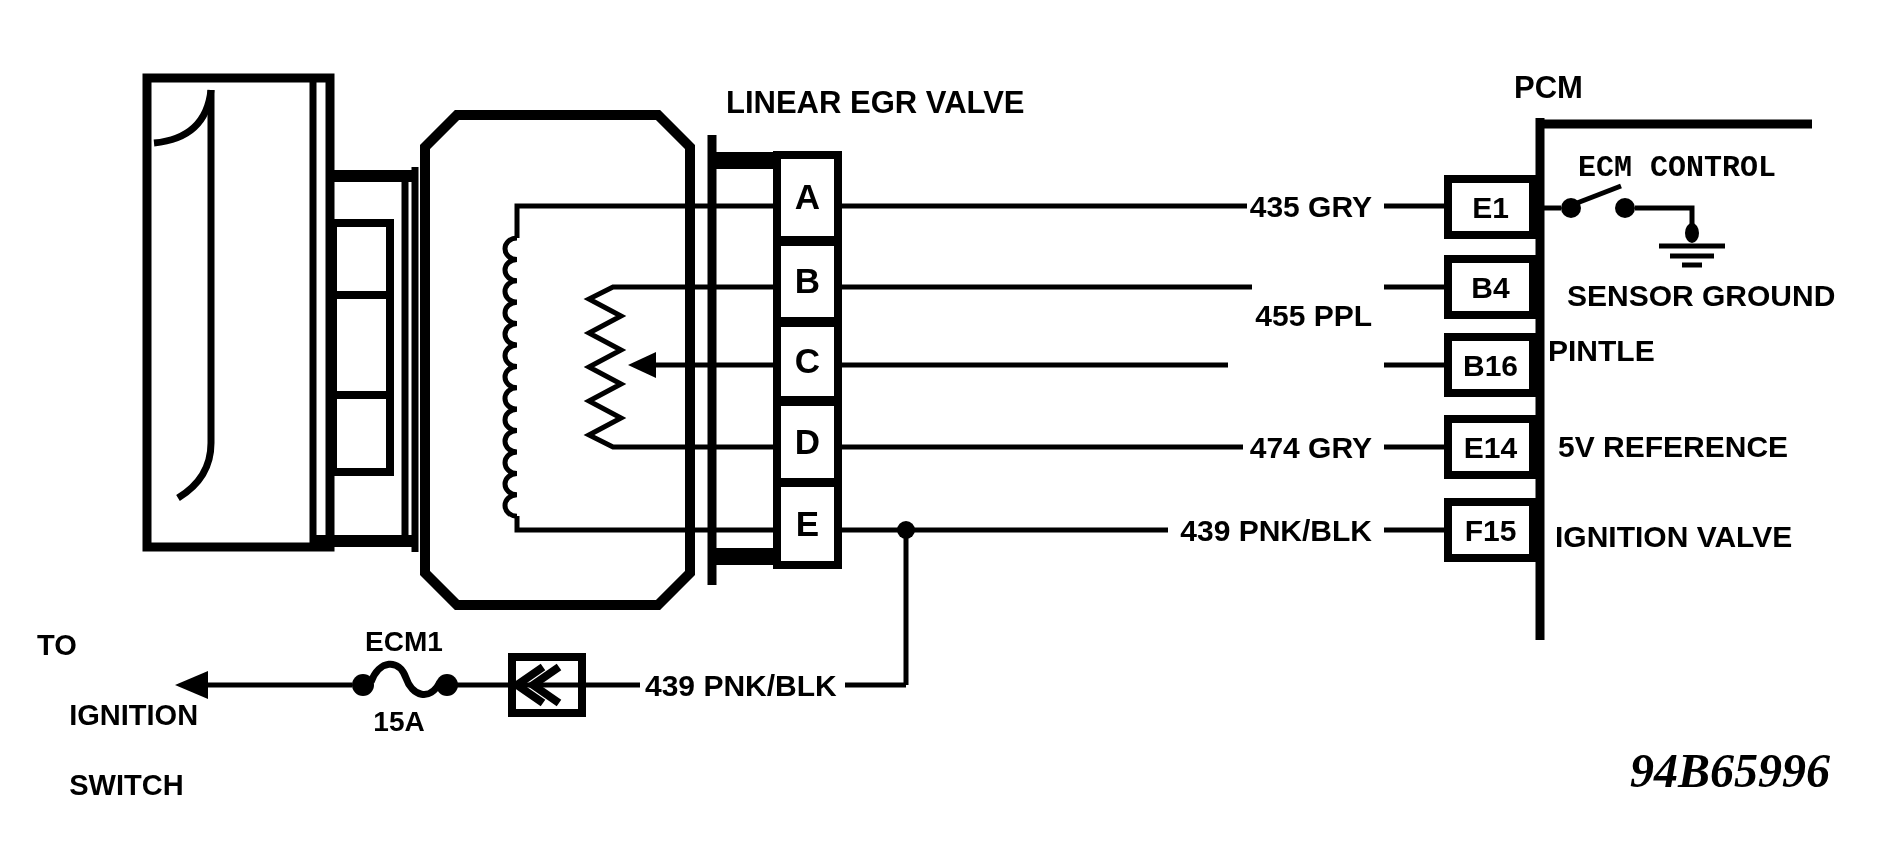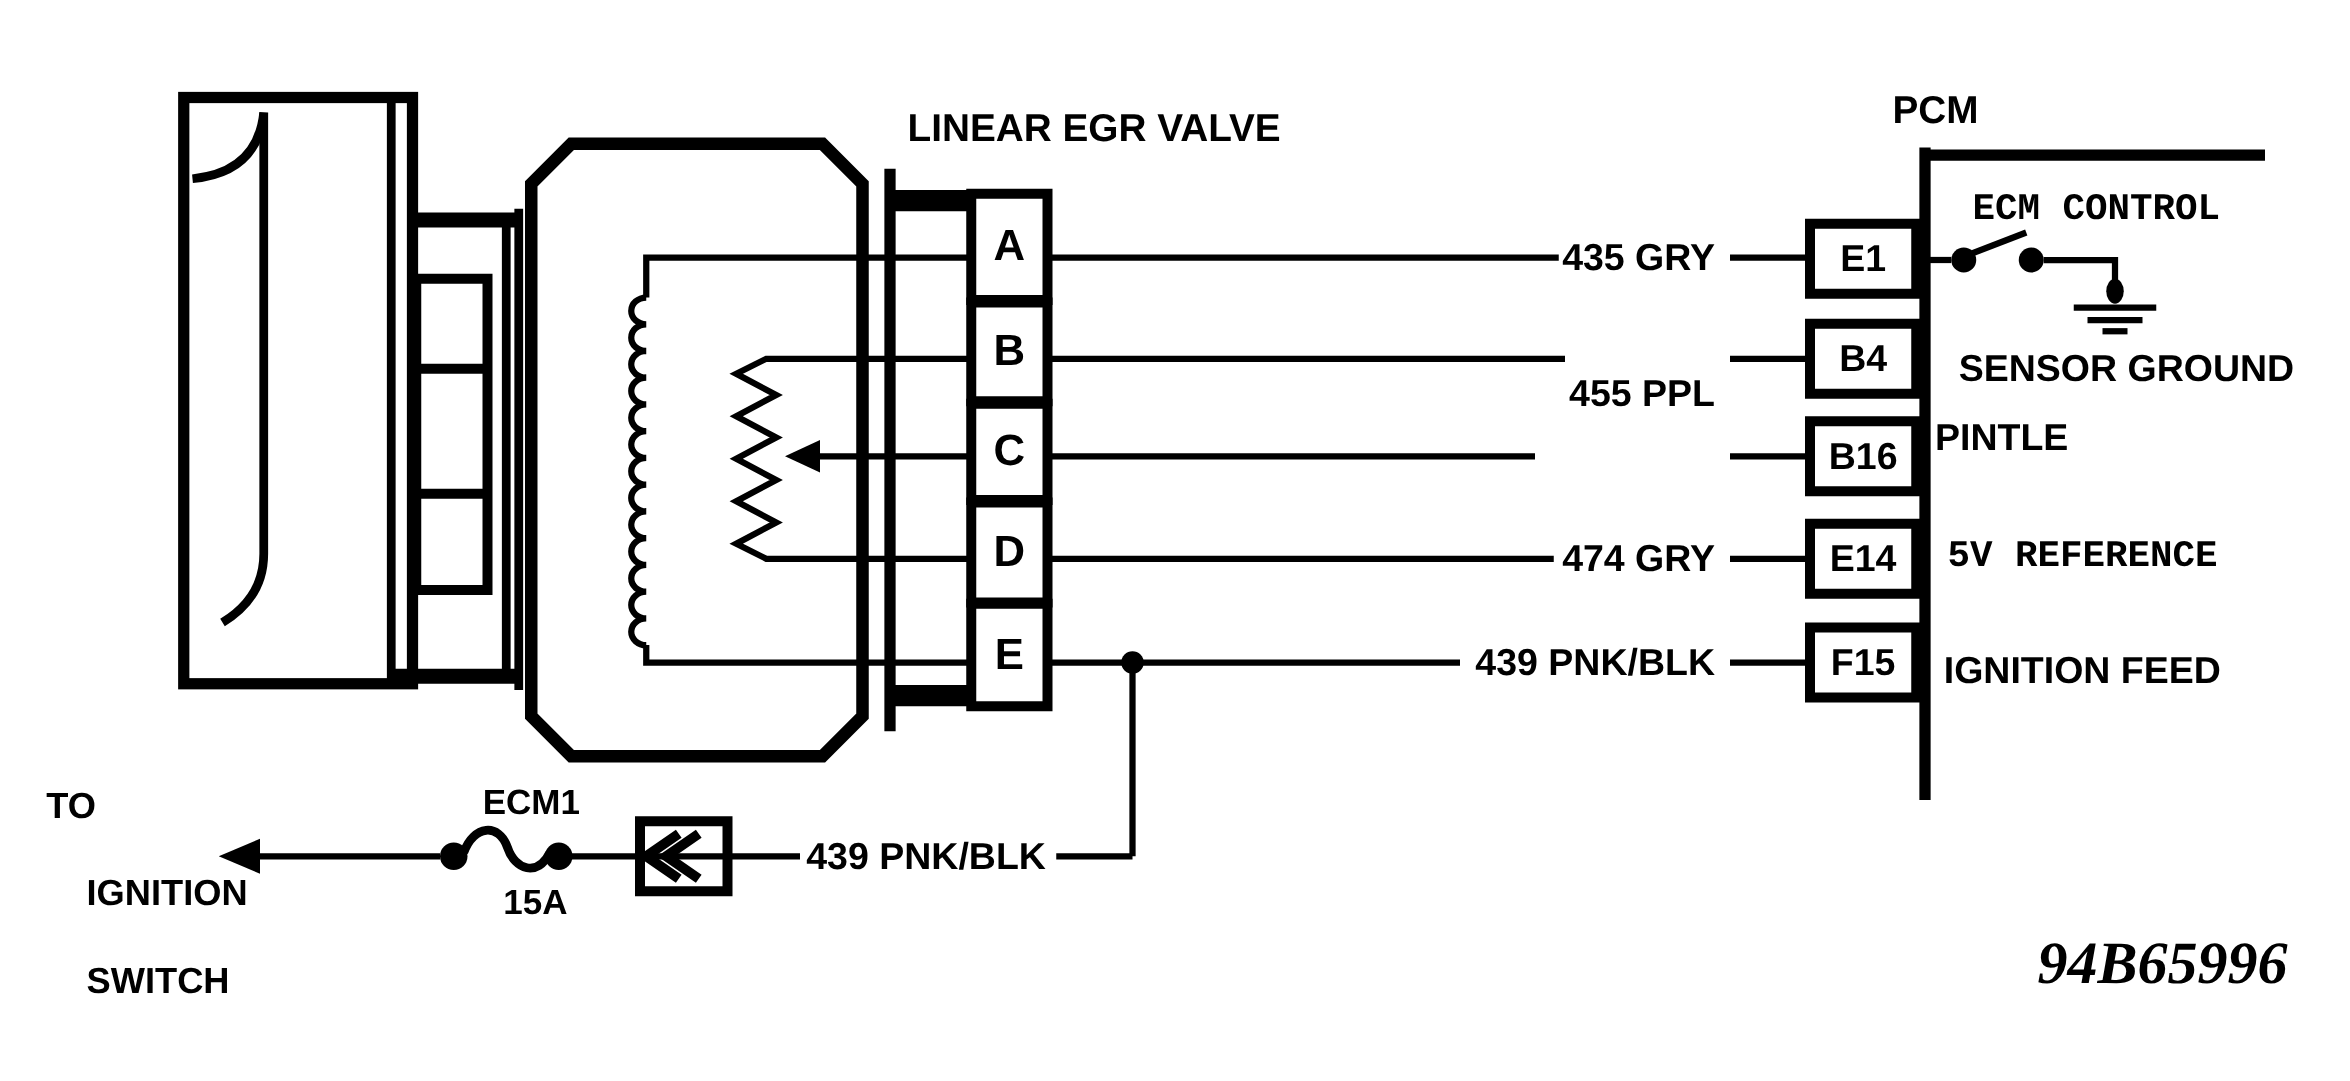"5V REFERENCE" div.t { font-family: Liberation Mono, monospace -> none }
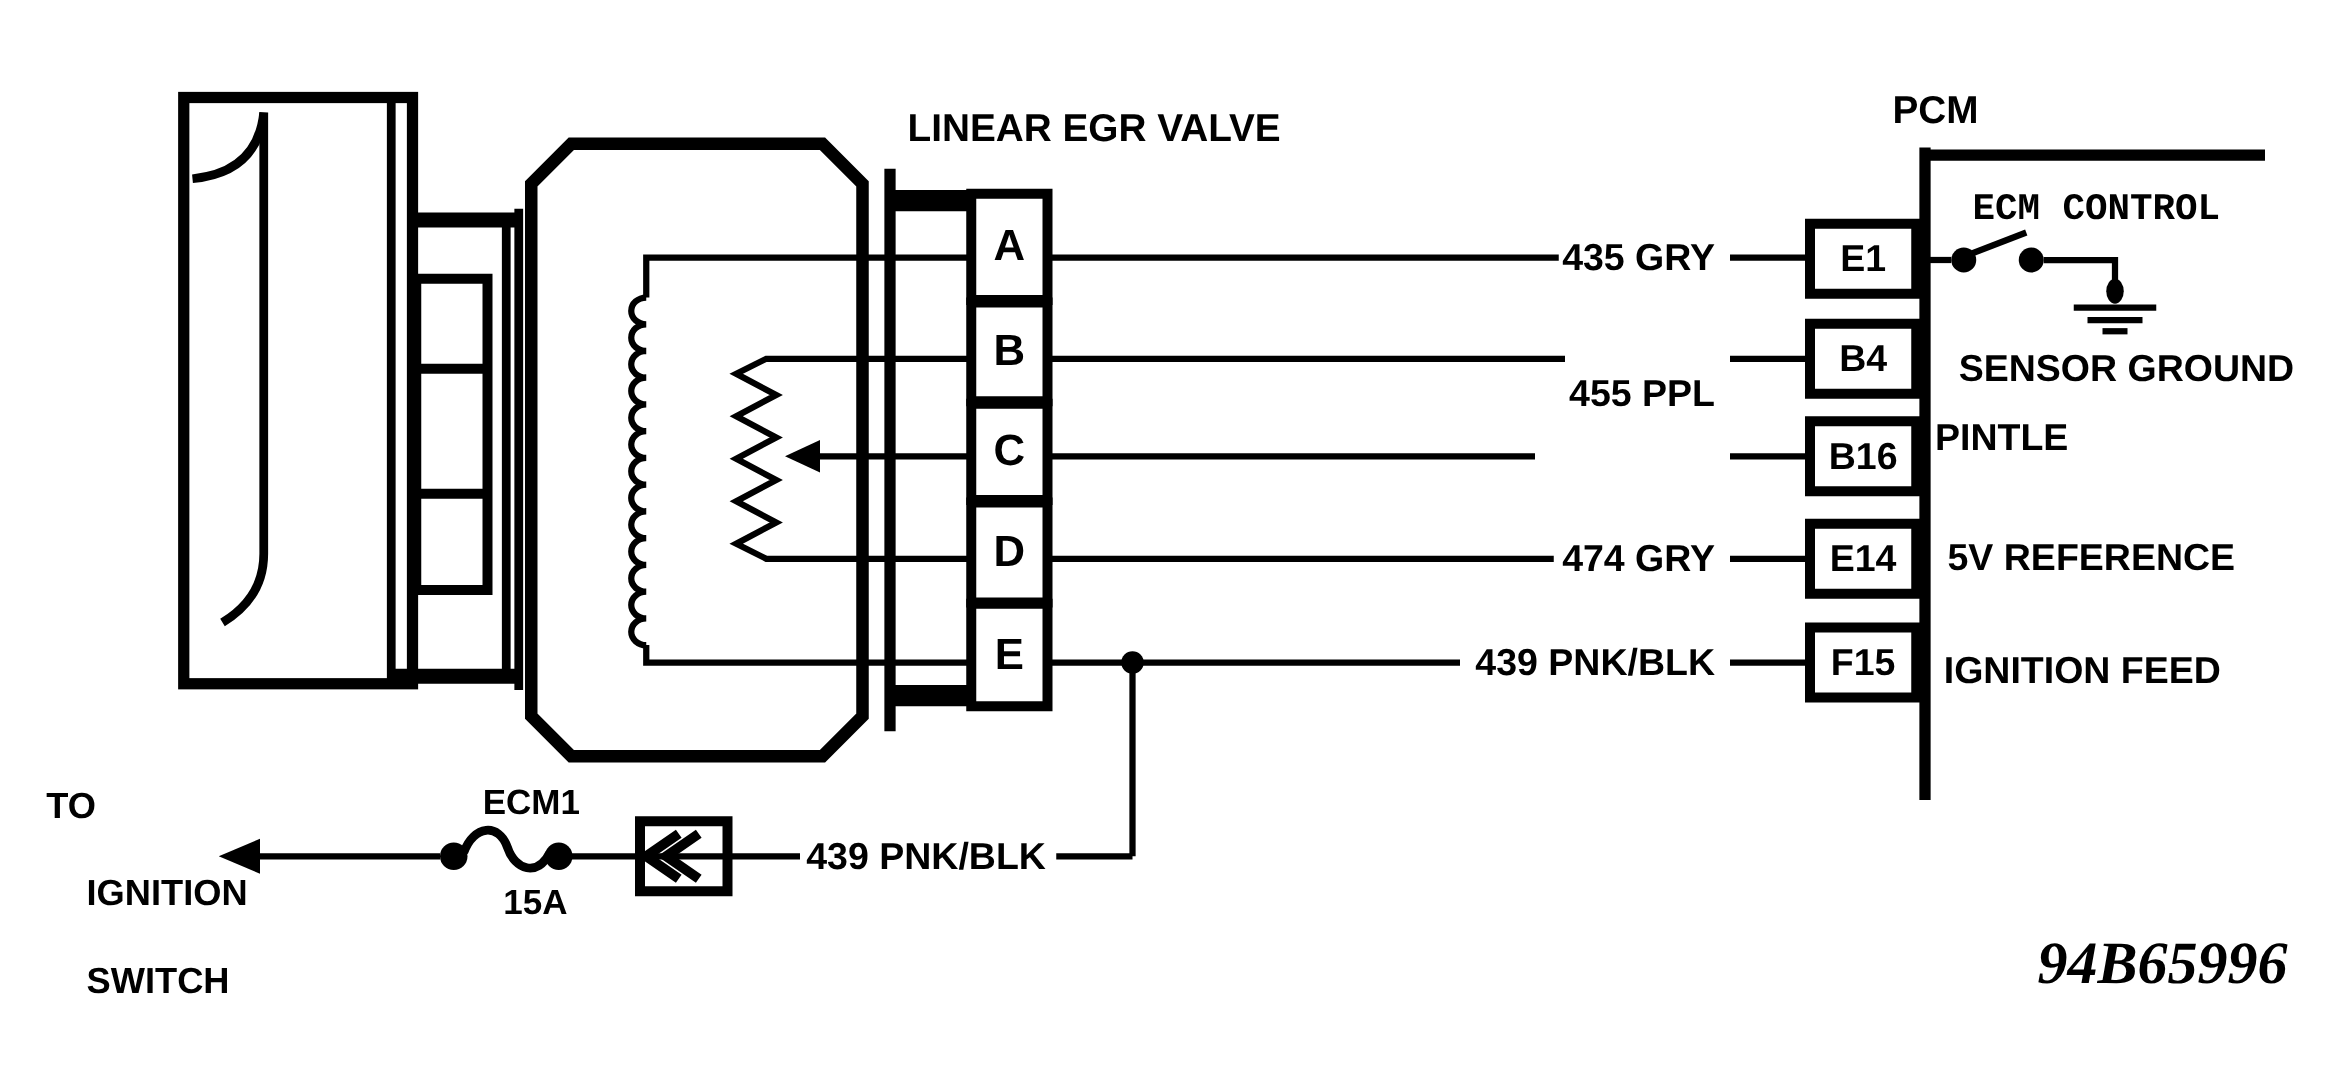"IGNITION FEED" div.t { text: FEED -> VALVE }
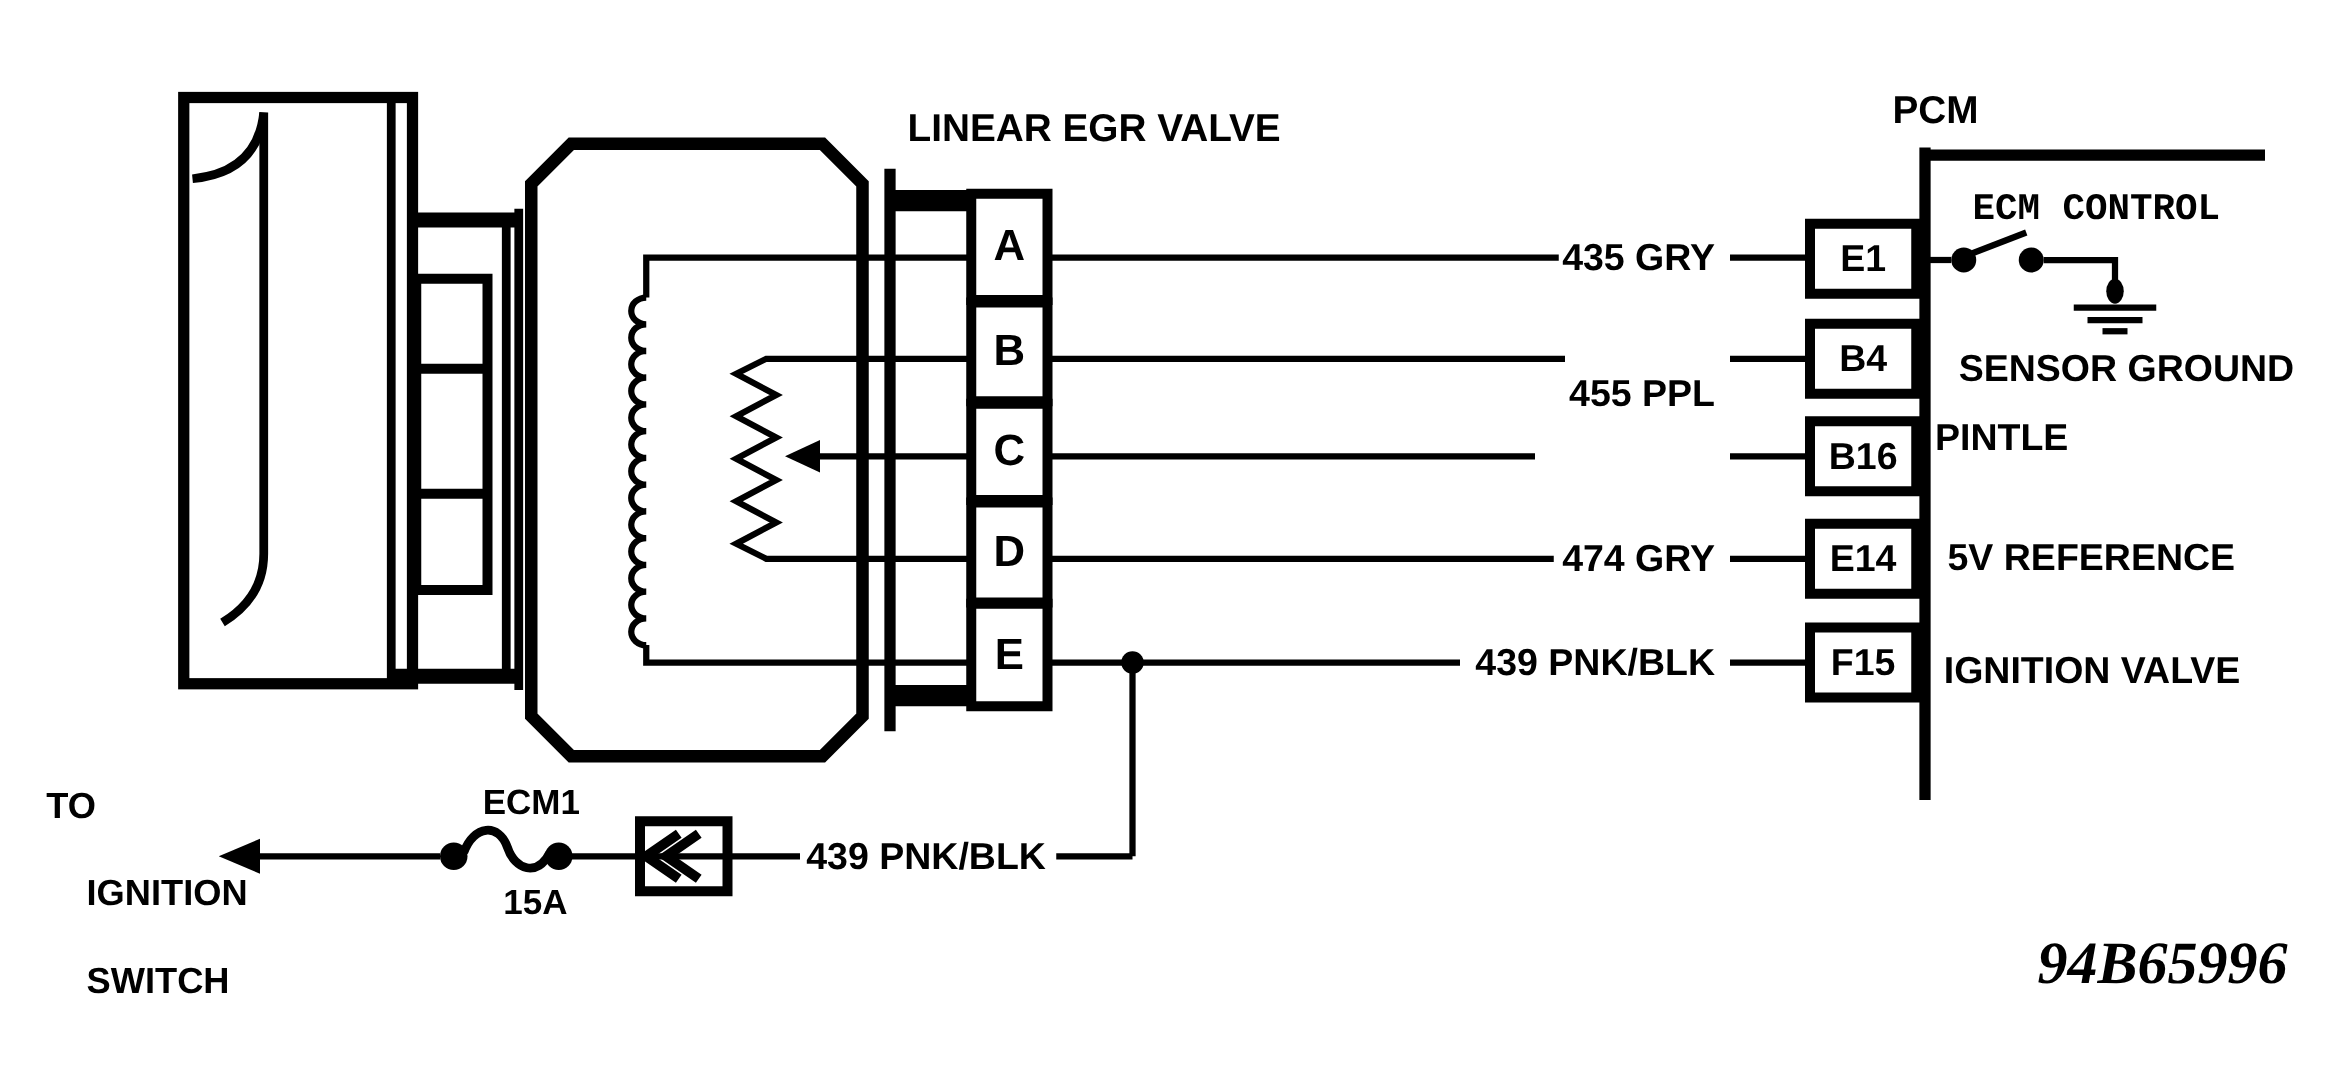"ECM1" .fuse-t { text-align: right -> center }
